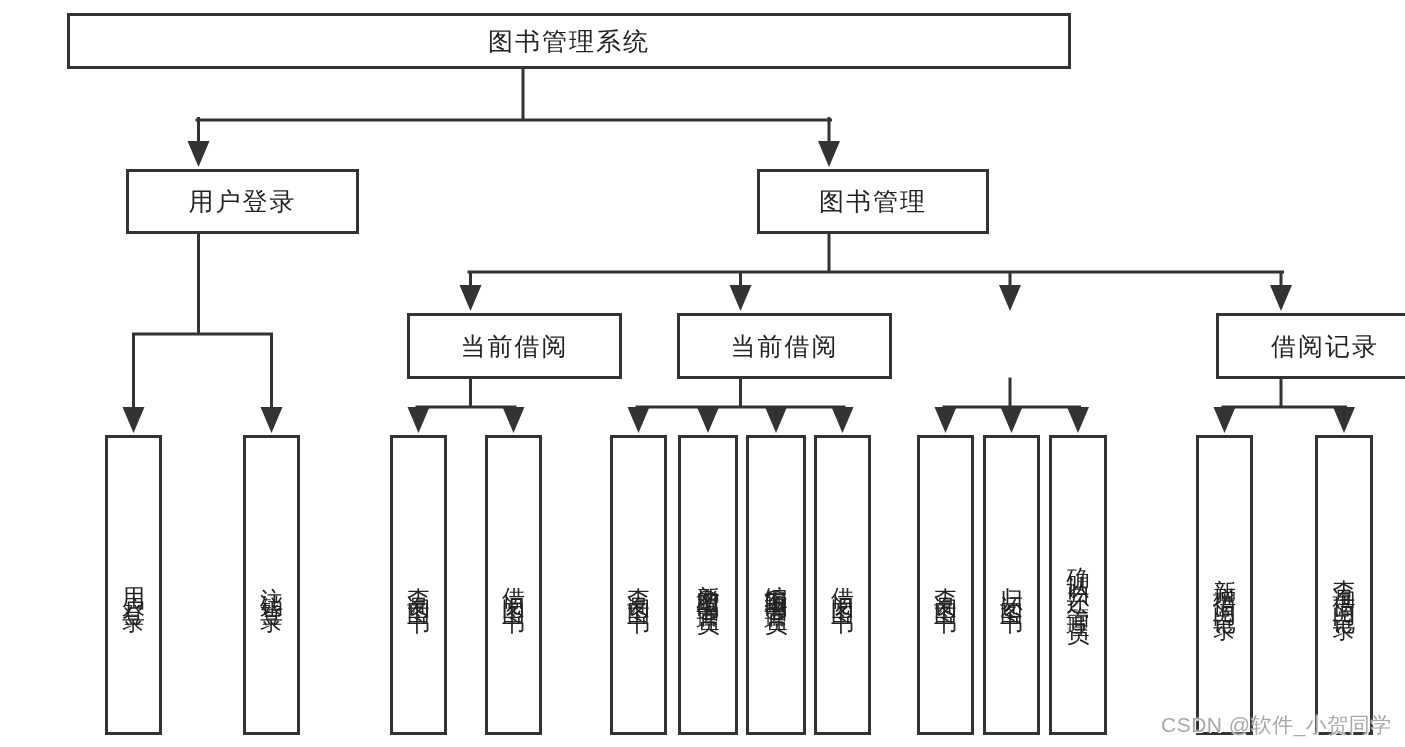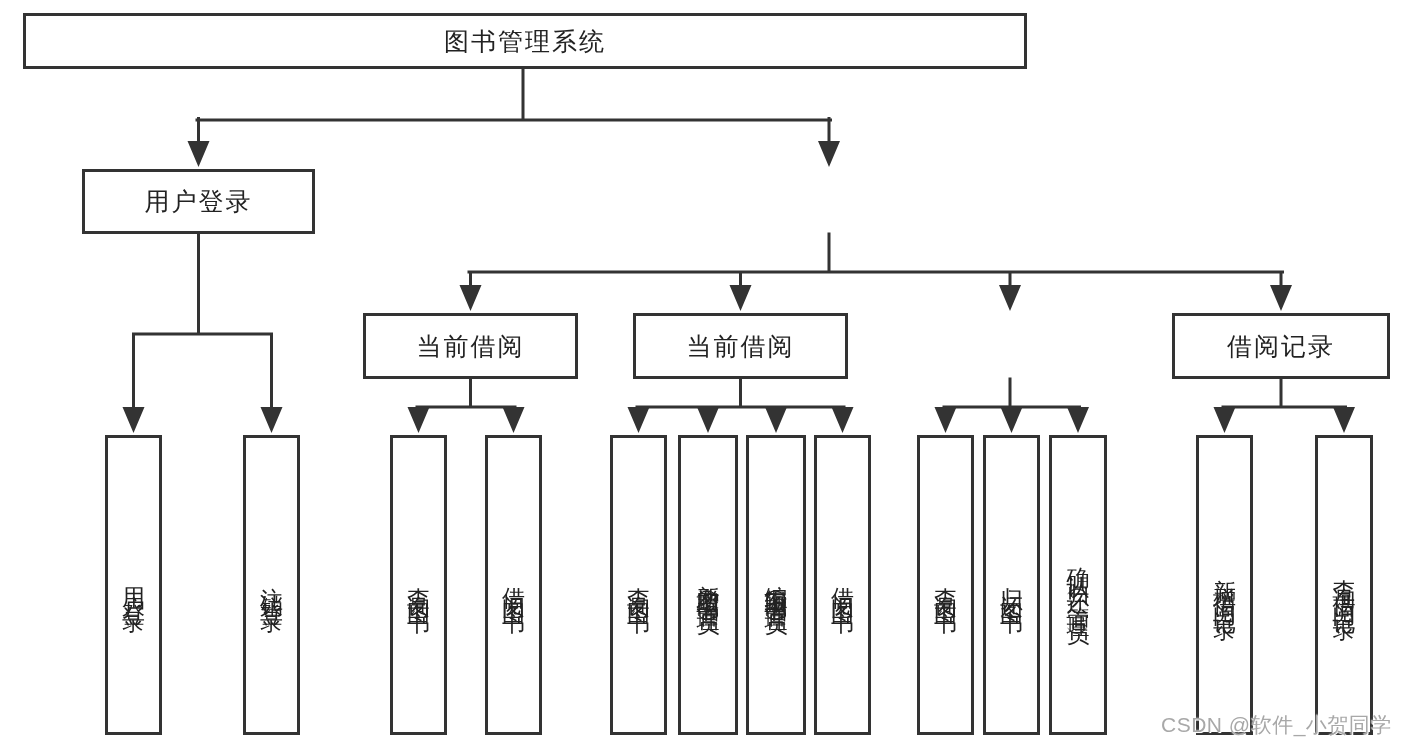"图书管理系统" .hlabel { margin-left: none -> 44px }
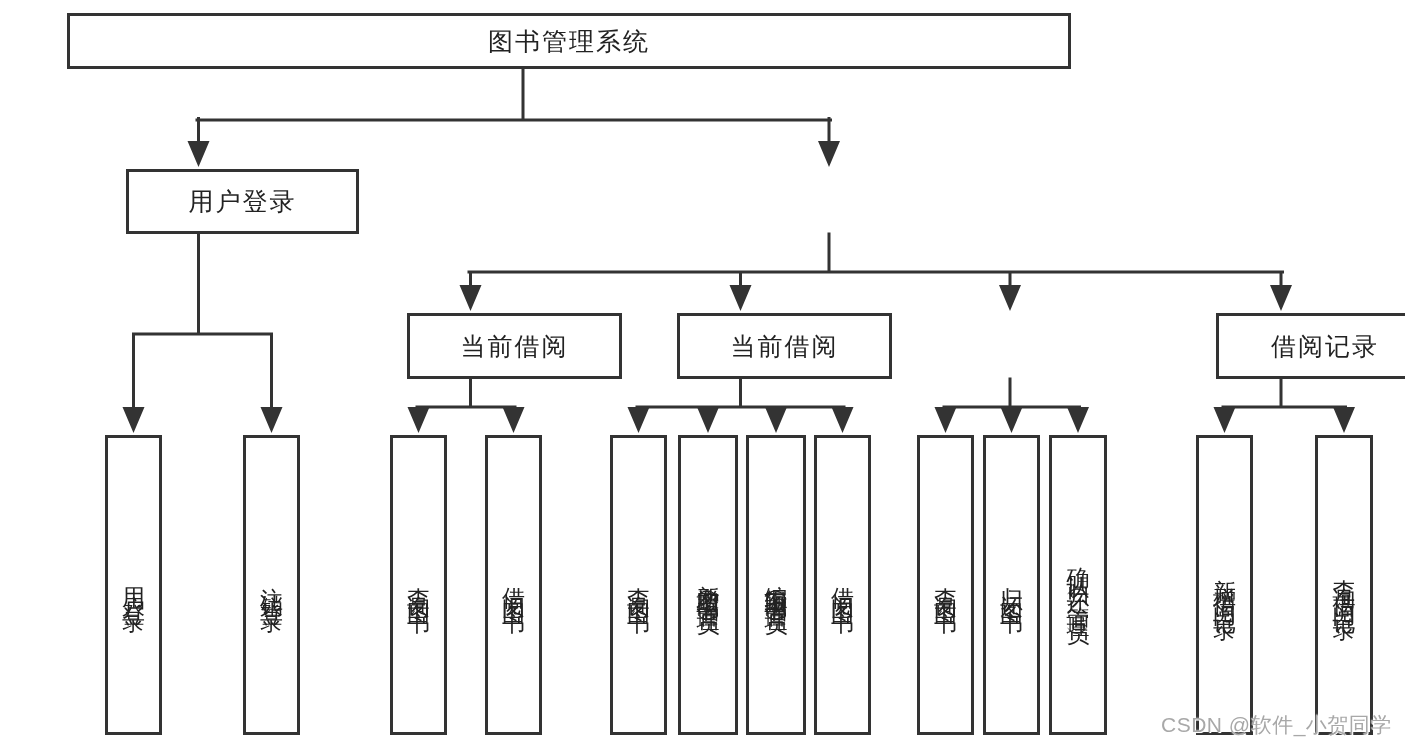"图书管理" div.box { html: none -> <div>图书管理</div> }
